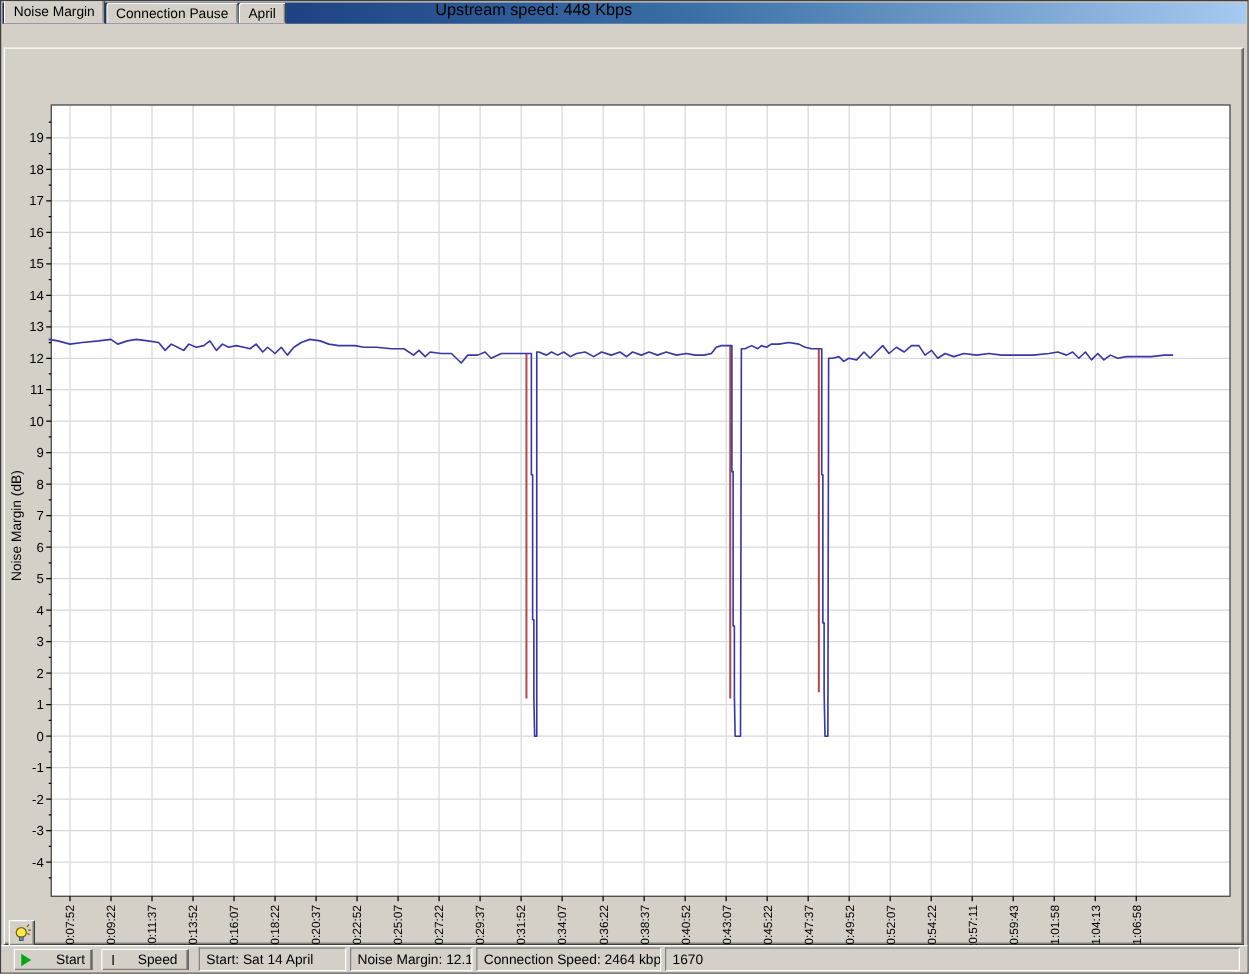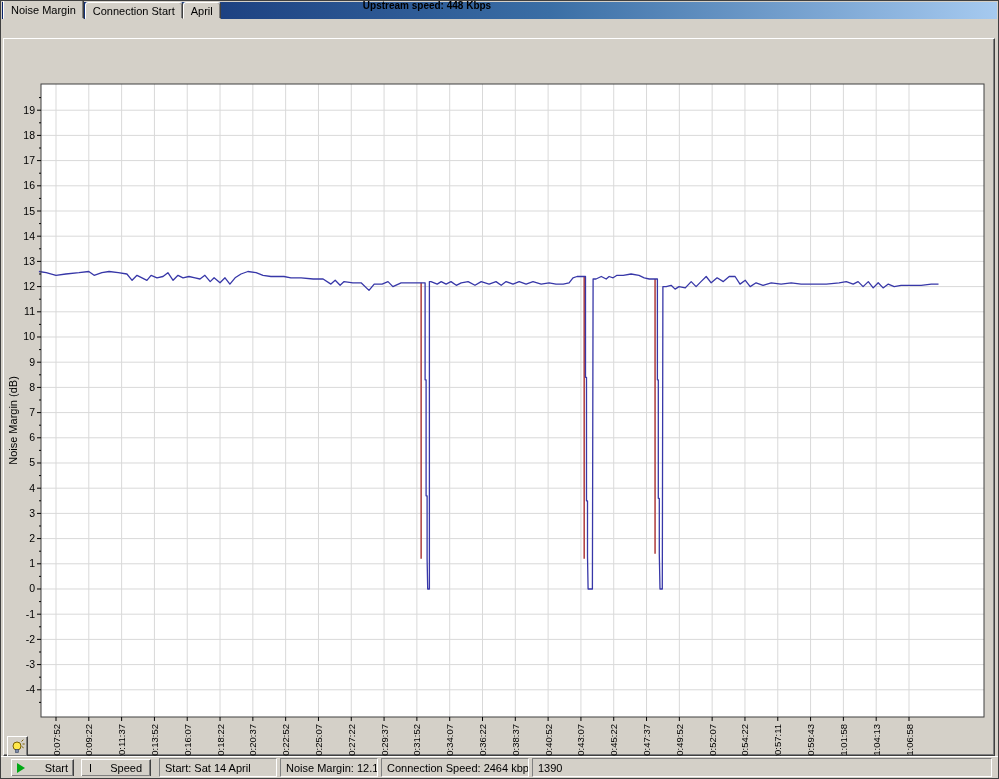"Connection Start" div.tab { text: Start -> Pause }
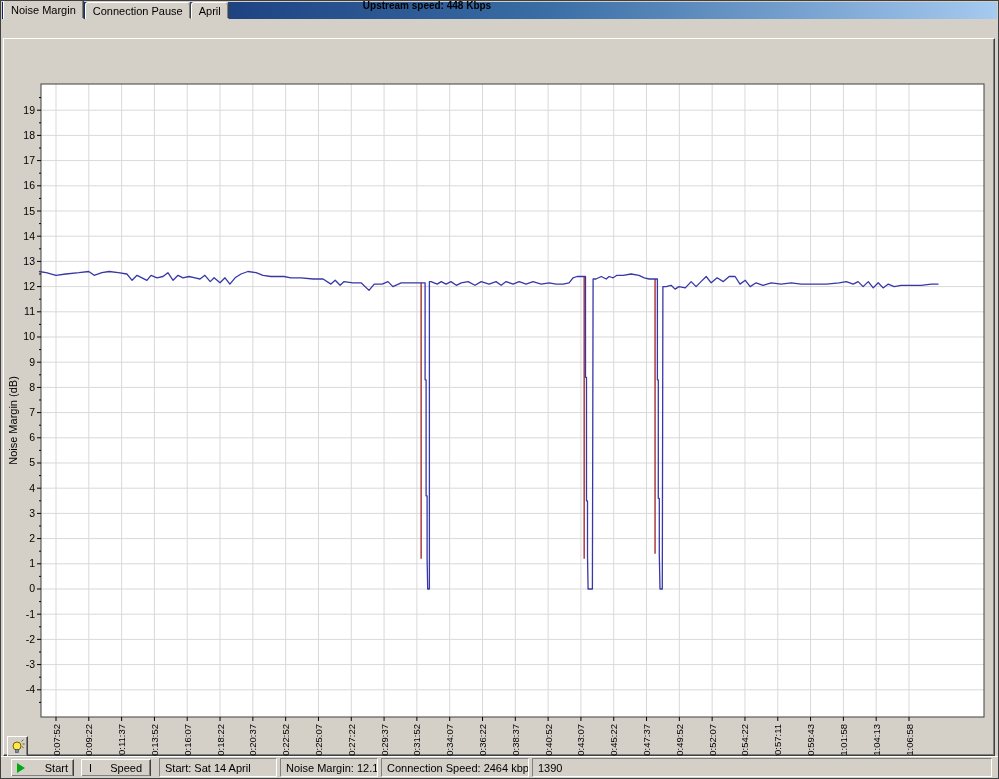"Upstream speed: 448 Kbps" .upstream { font-size: 10px -> 13px; font-weight: bold -> normal }
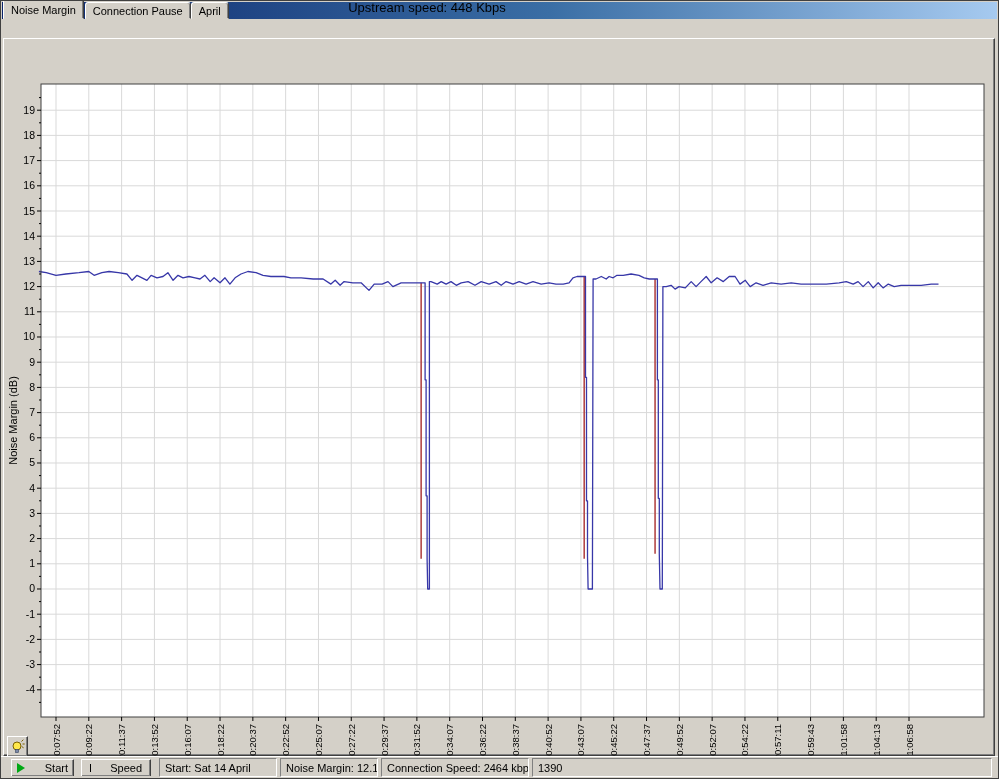"1390" div.cell { text: 1390 -> 1670 }
